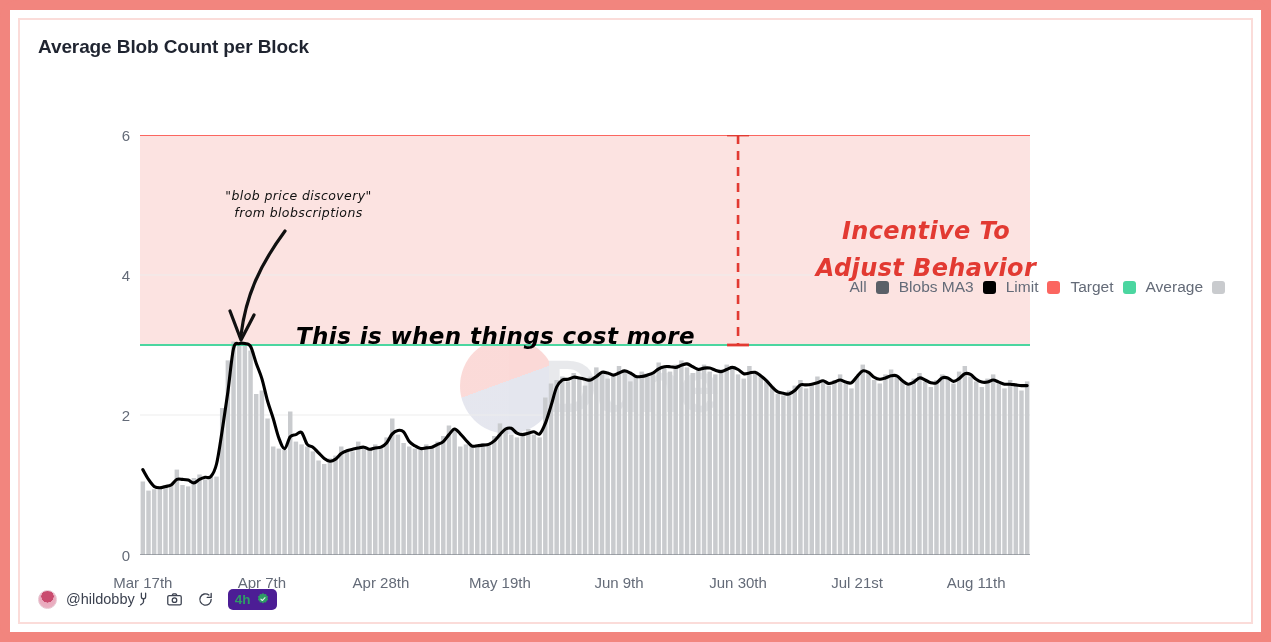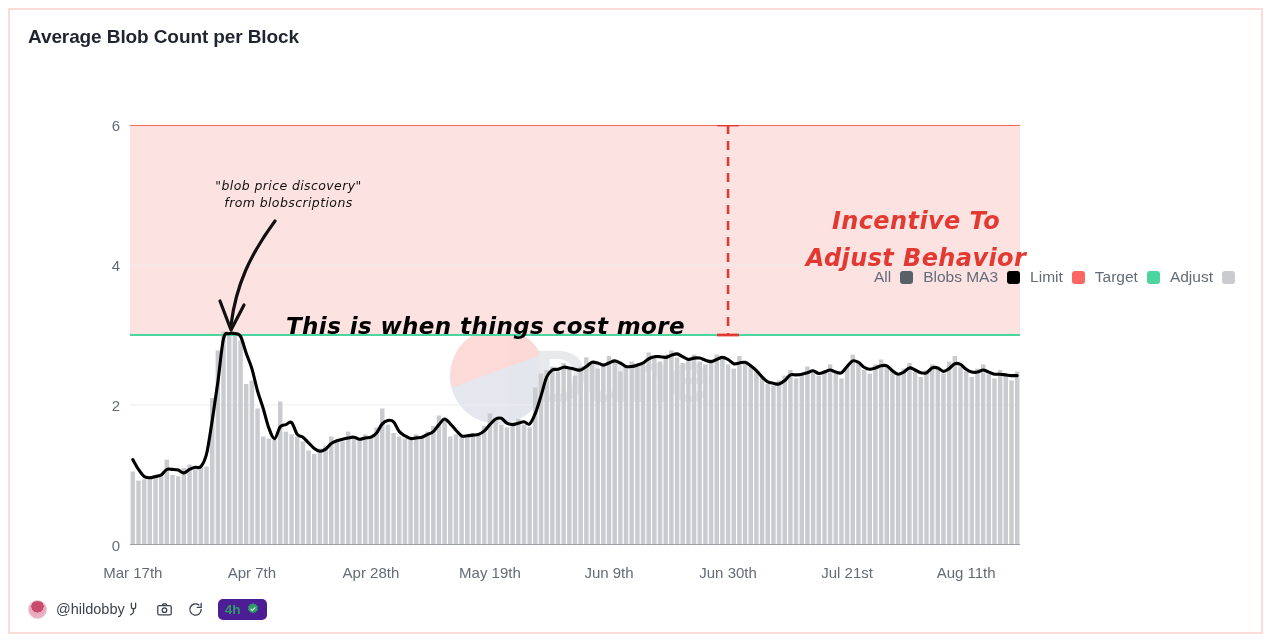"Average Blob Count per Block" #outer-frame { padding: none -> 10px }
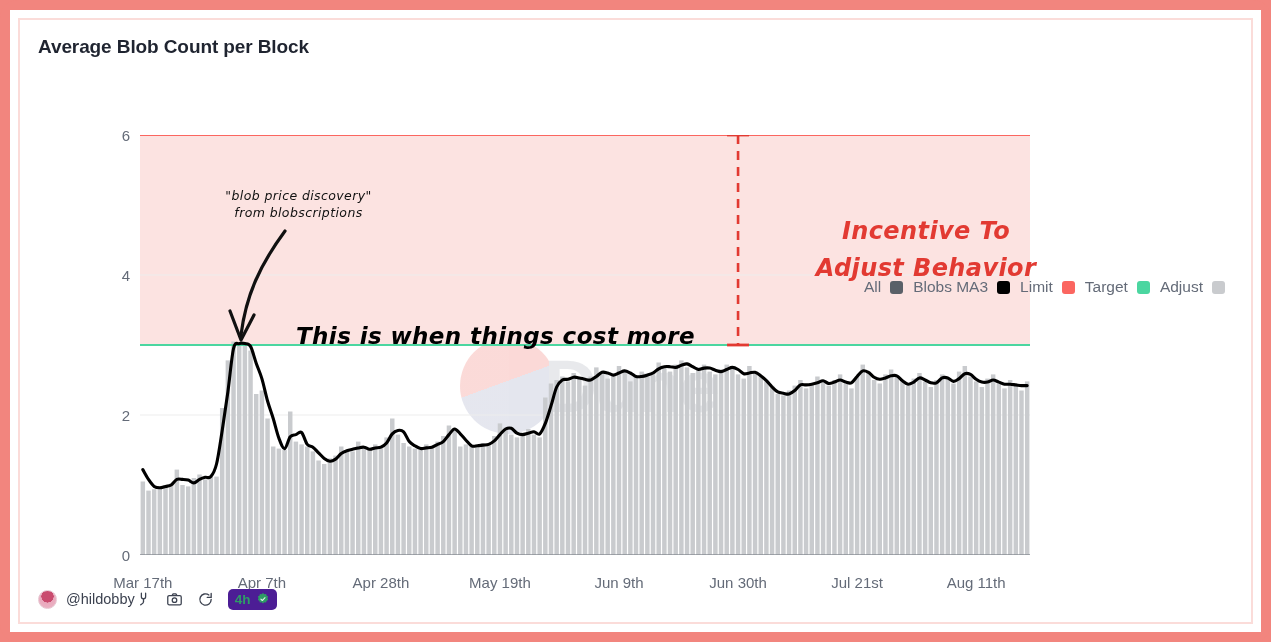"Adjust" span.legend-label { text: Adjust -> Average }
